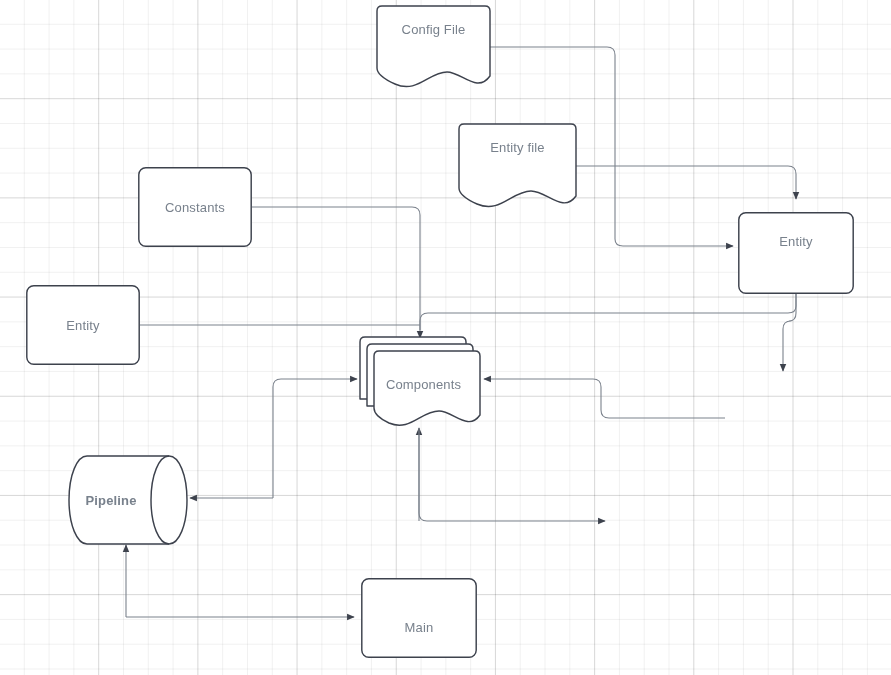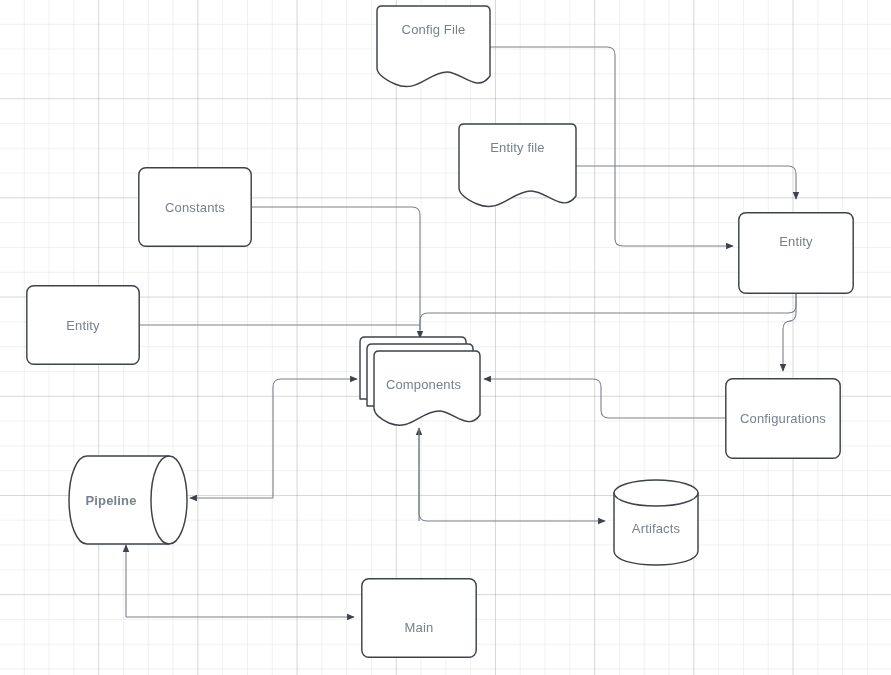"Configurations" div.node { html: <div> <svg> <rect></rect> </svg> <div>Configurations</div> </div> -> none }
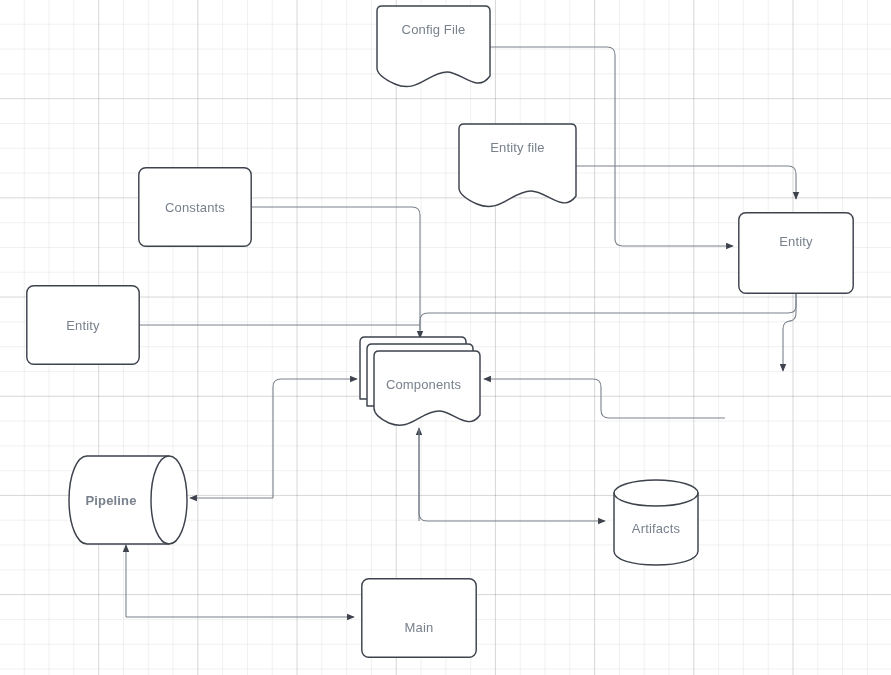"Artifacts" div.node { html: <div> <svg> <path></path> <ellipse></ellipse> </svg> <div>Artifacts</div> </div> -> none }
